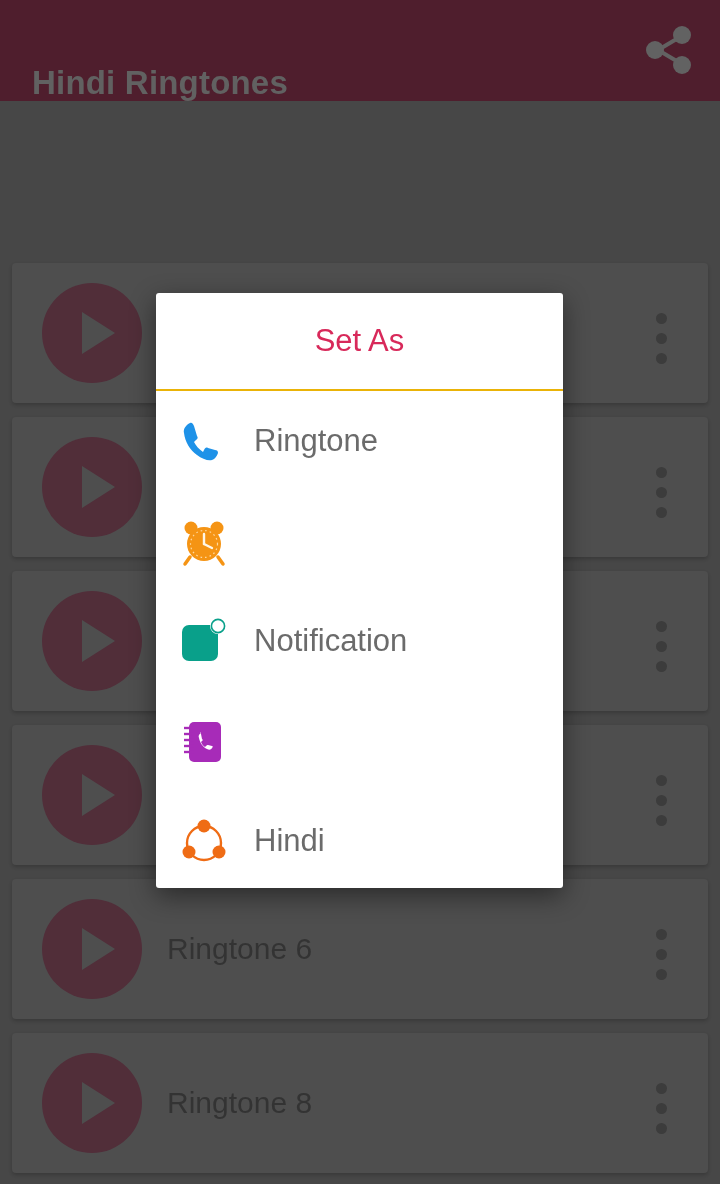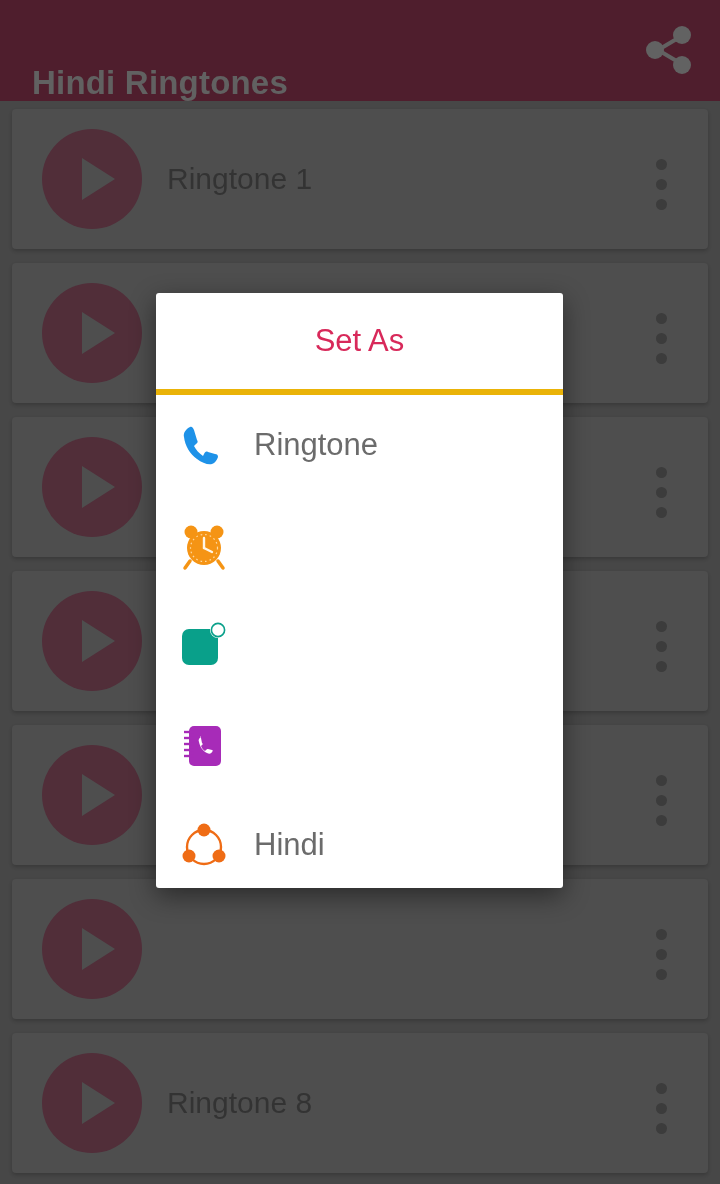"Ringtone 1" div.row { html: <div> <div> <div></div> </div> <div>Ringtone 1</div> <div> <i></i> <i></i> <i></i> </div> </div> -> none }
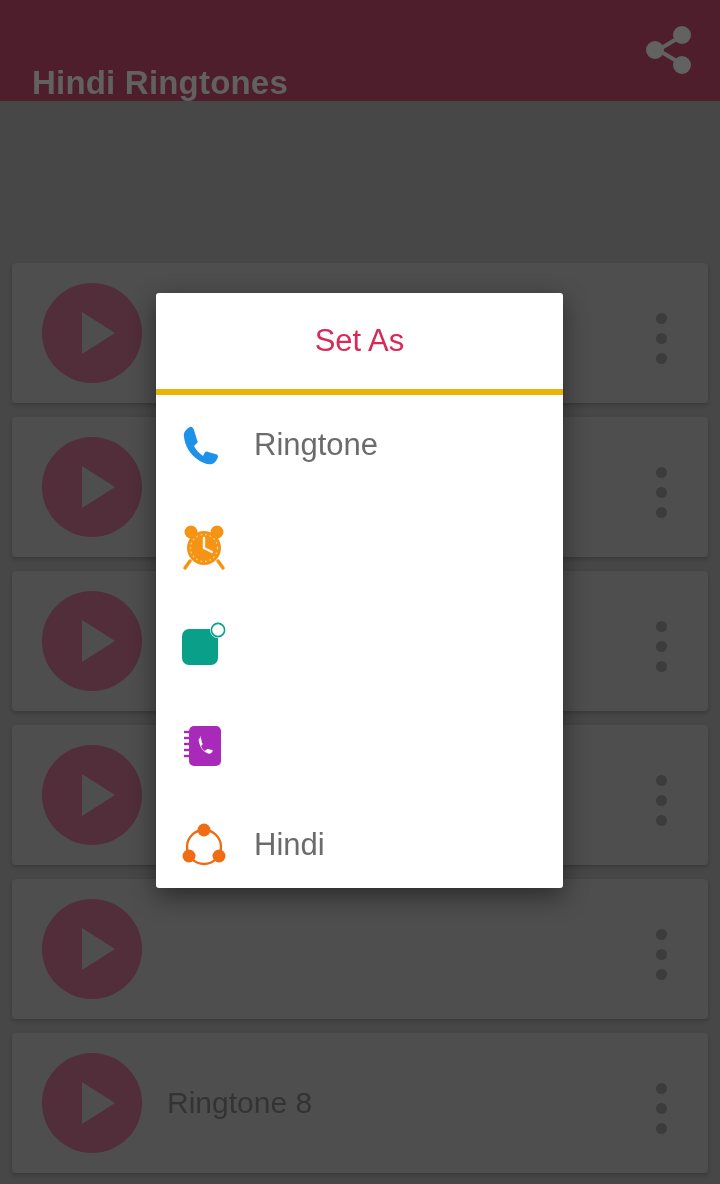"Set As" #dialog-title { border-bottom: 6px solid #eab308 -> 2px solid #eab308 }
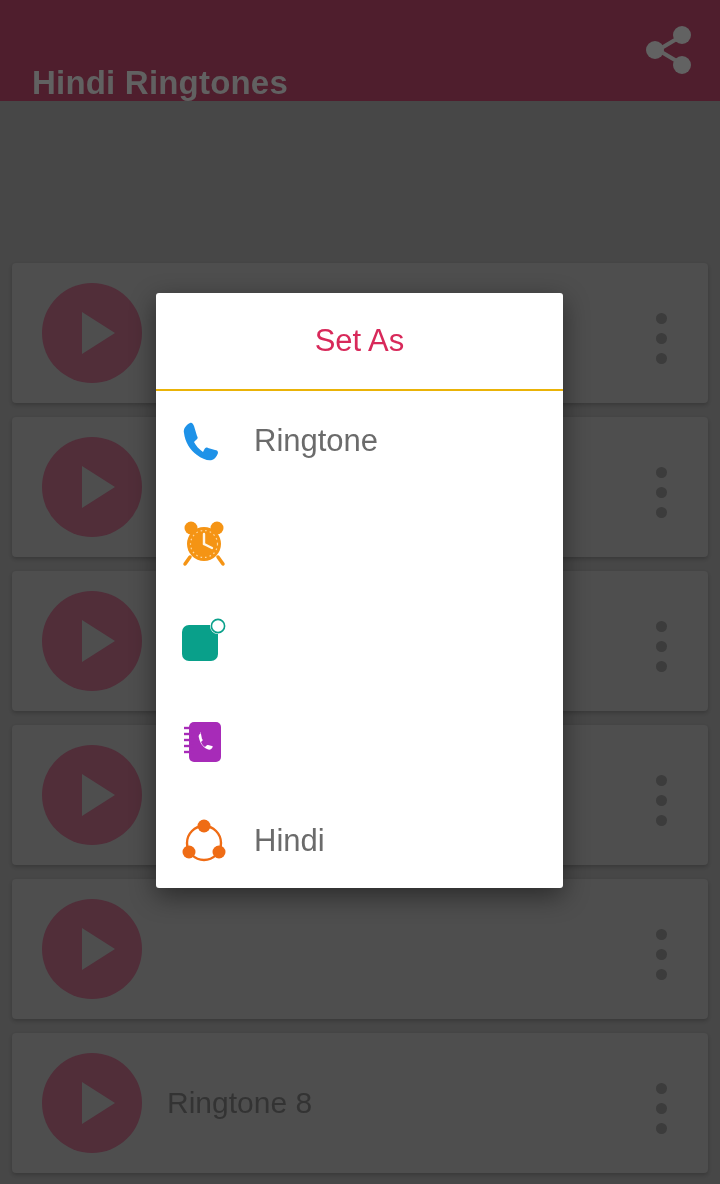"Notification" span.opt-label { html: none -> <span>Notification</span> }
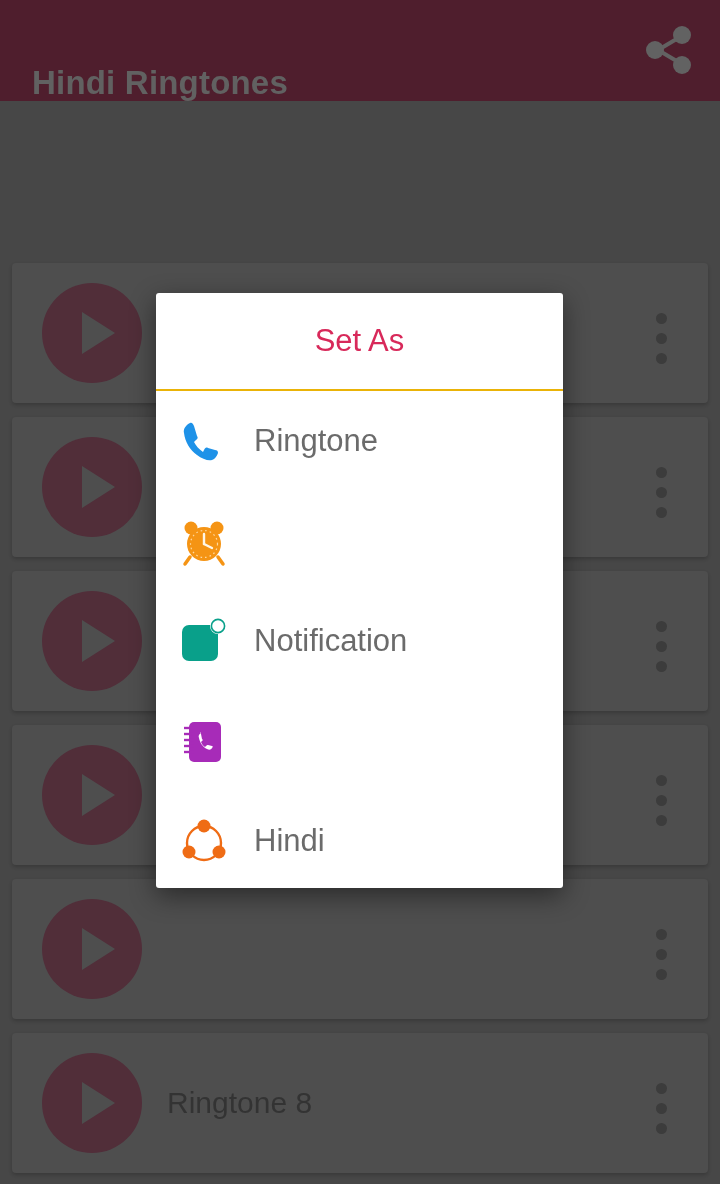"Ringtone 6" div.row-label { html: none -> <div>Ringtone 6</div> }
